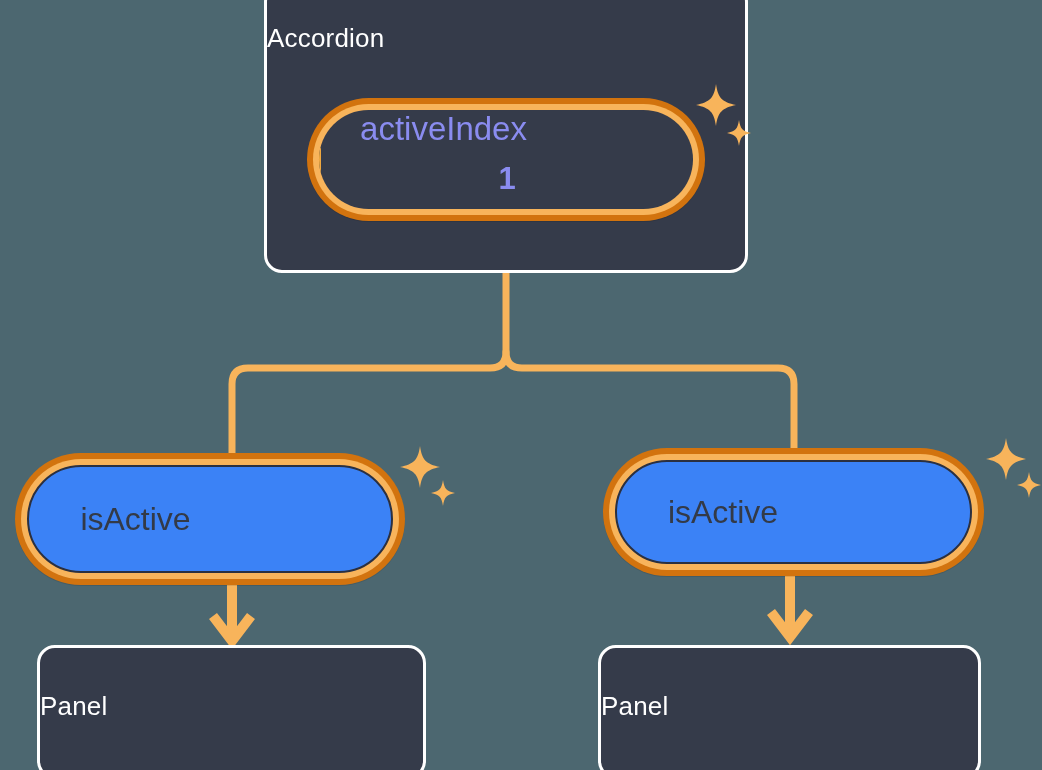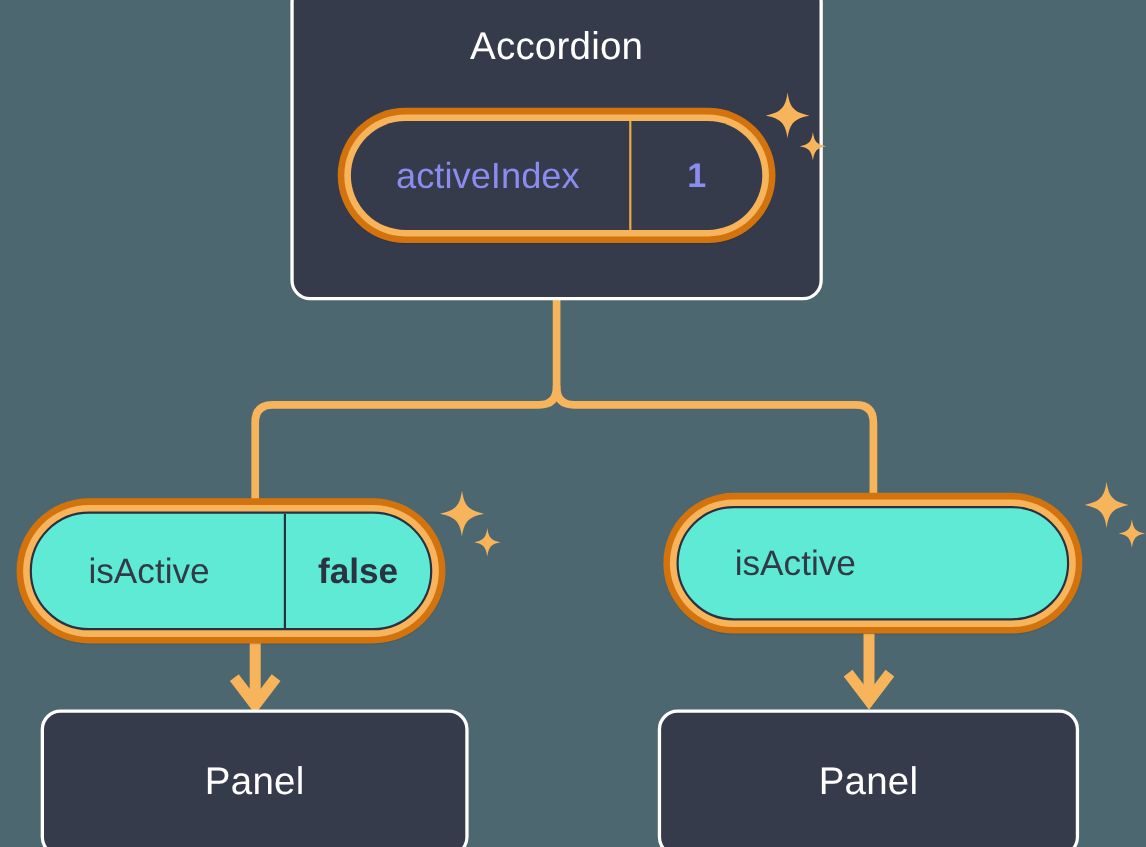"Accordion" .card-title { font-size: 35px -> 26px; text-align: center -> left }
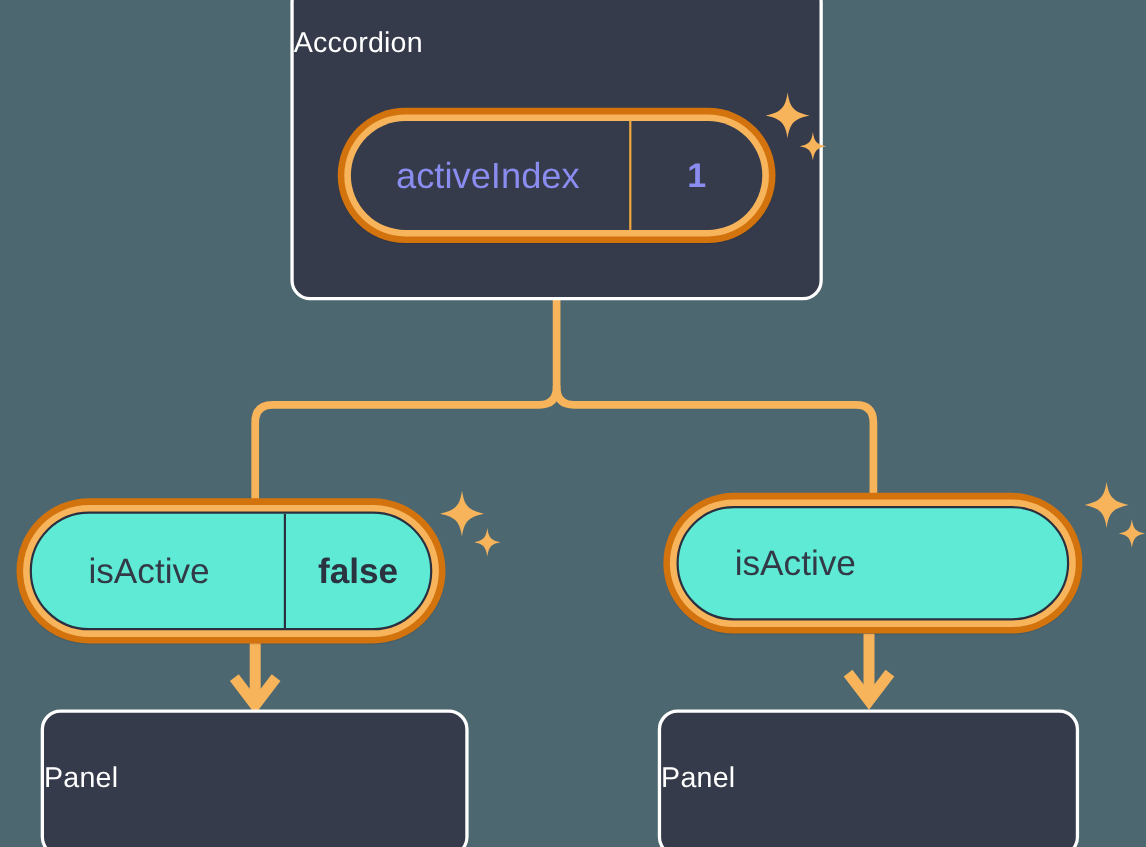"activeIndex" .pill--dark .pill-inner { flex-direction: none -> column }
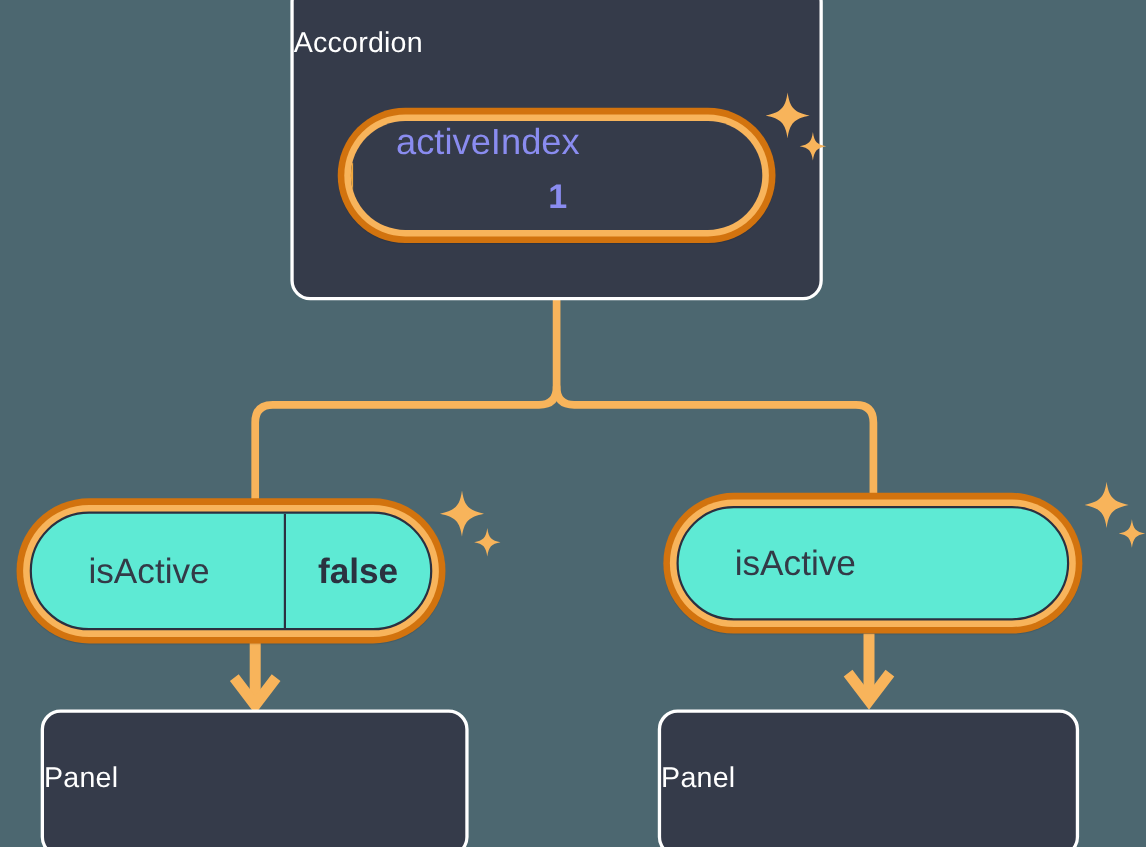"isActive" .pill--purple .pill-inner { background: #5eead4 -> #3b82f6 }
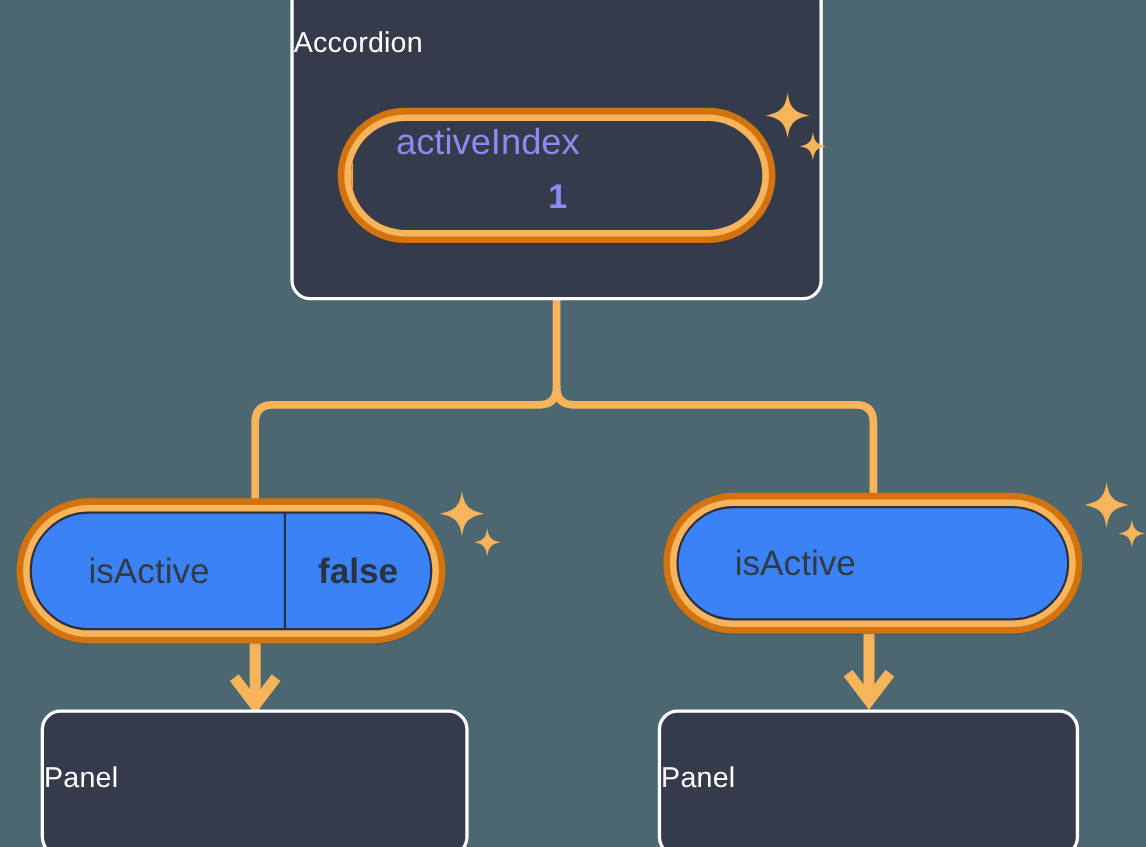"false" div.pill-val { html: <div>false</div> -> none }
